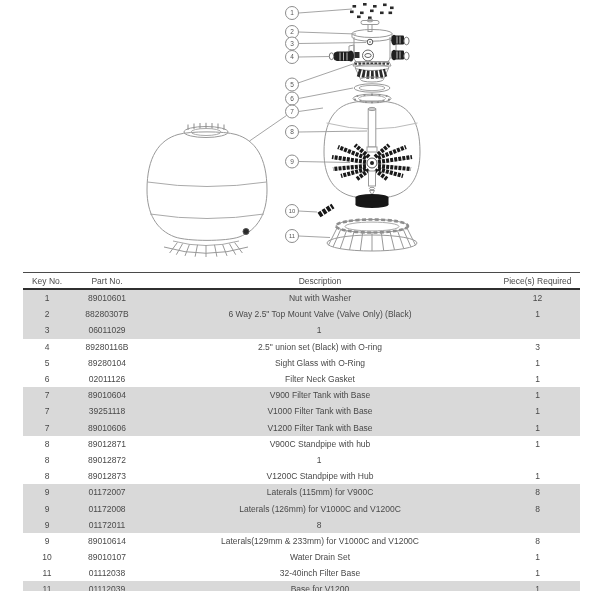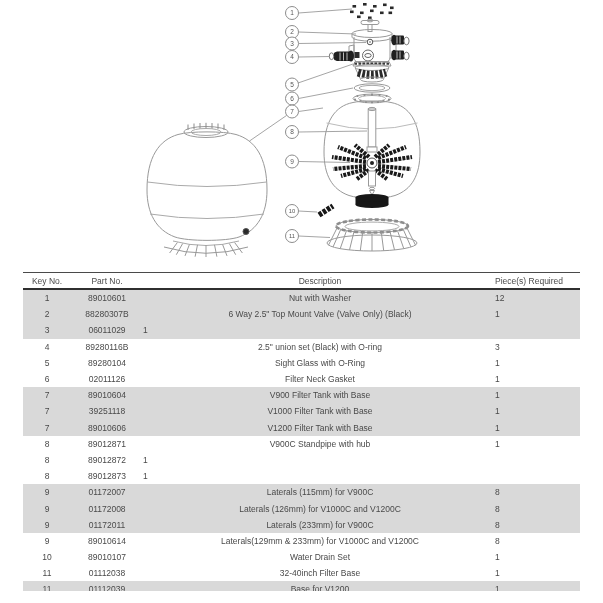"Piece(s) Required" .c-qty,.h-qty { text-align: none -> center }
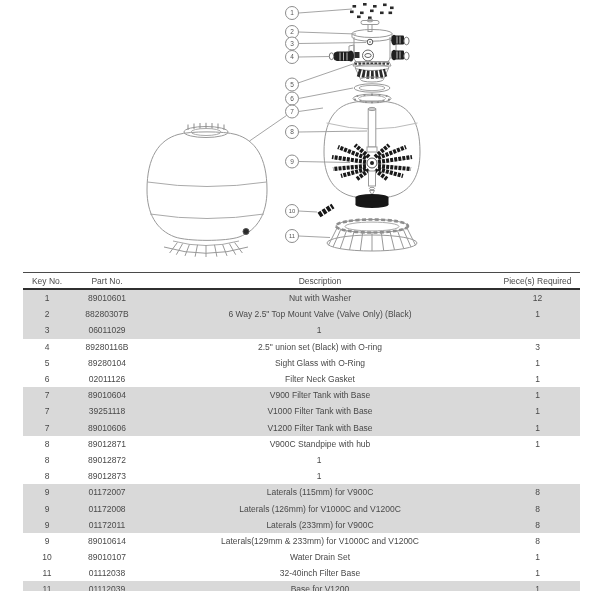"V1200C Standpipe with Hub" span.c-desc { html: none -> <span>V1200C Standpipe with Hub</span> }
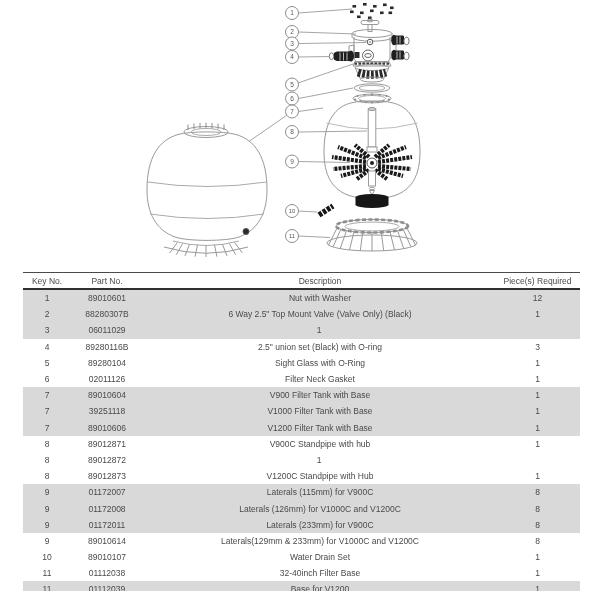"Laterals (233mm) for V900C" span.c-desc { html: <span>Laterals (233mm) for V900C</span> -> none }
